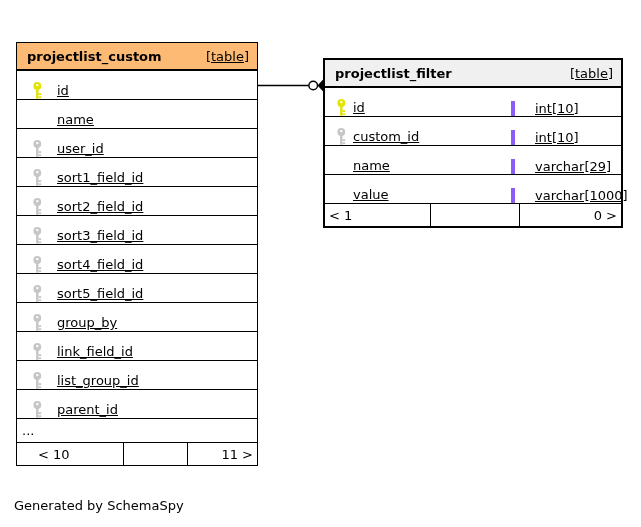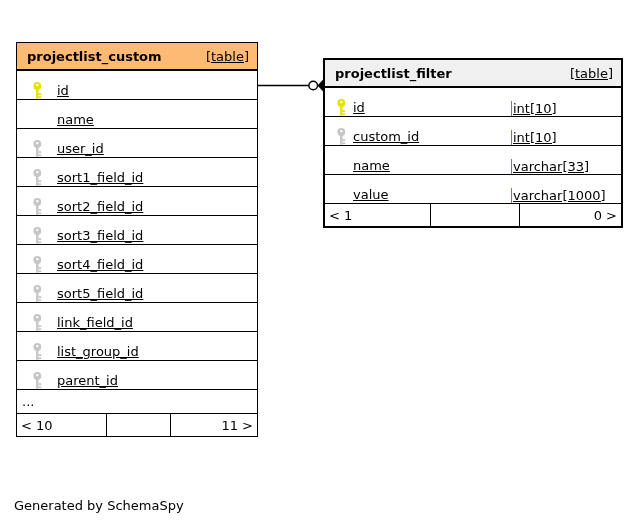"int[10]" .type-cell { border-left: 1px solid #8b5cf6 -> 4px solid #8b5cf6; padding-left: 1px -> 20px }
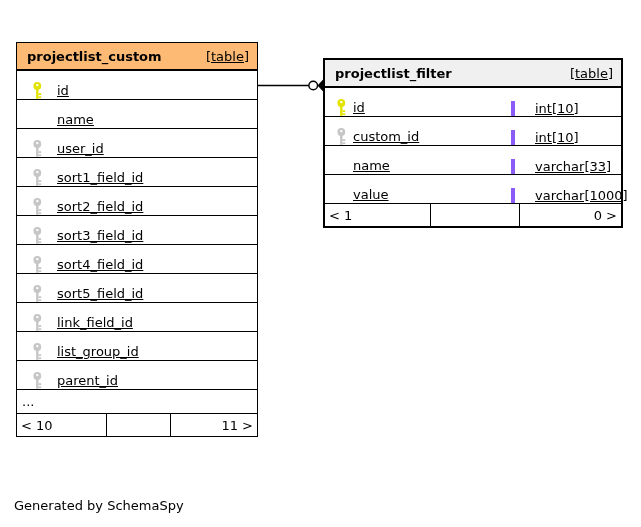"varchar[33]" span.type-cell { text: 33 -> 29 }
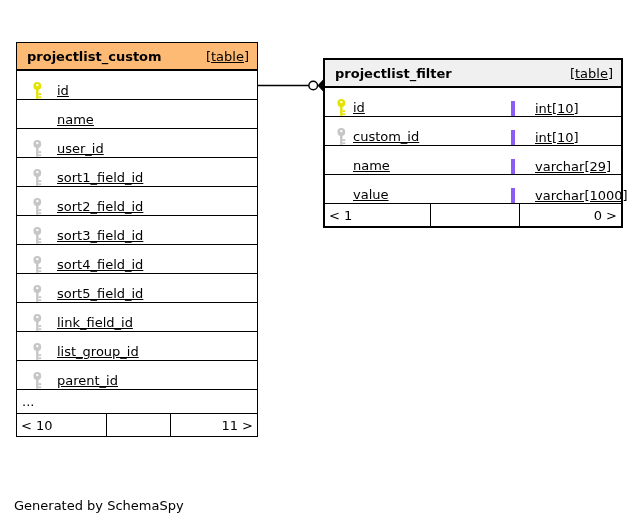"group_by" div.col-row { html: none -> <div> <span> <span> <svg> <circle></circle> <circle></circle> <rect></rect> <rect></rect> <rect></rect> </svg> </span> <span>group_by</span> </span> </div> }
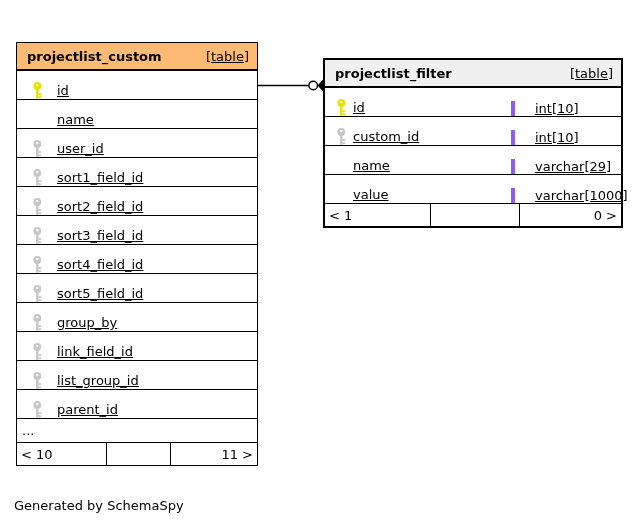"< 10" #table-custom .f-left { margin-left: none -> 17px }
